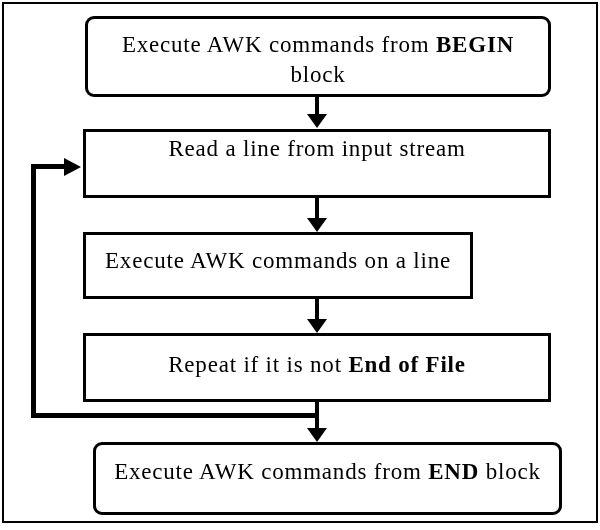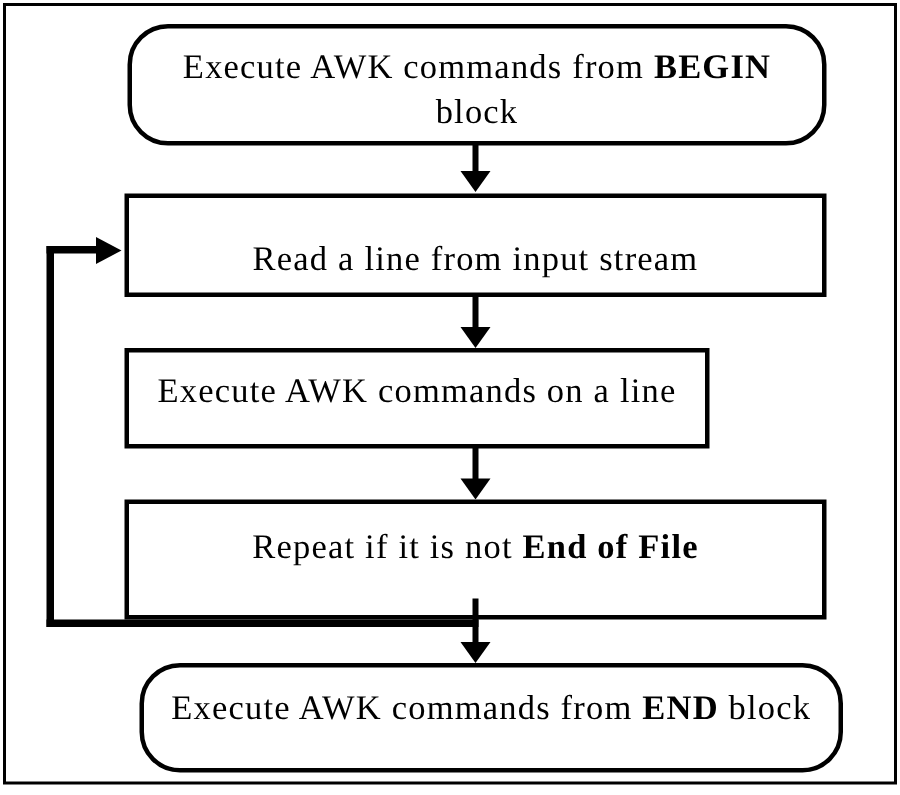"Execute AWK commands from BEGIN" .rounded { border-radius: 27px -> 9px }
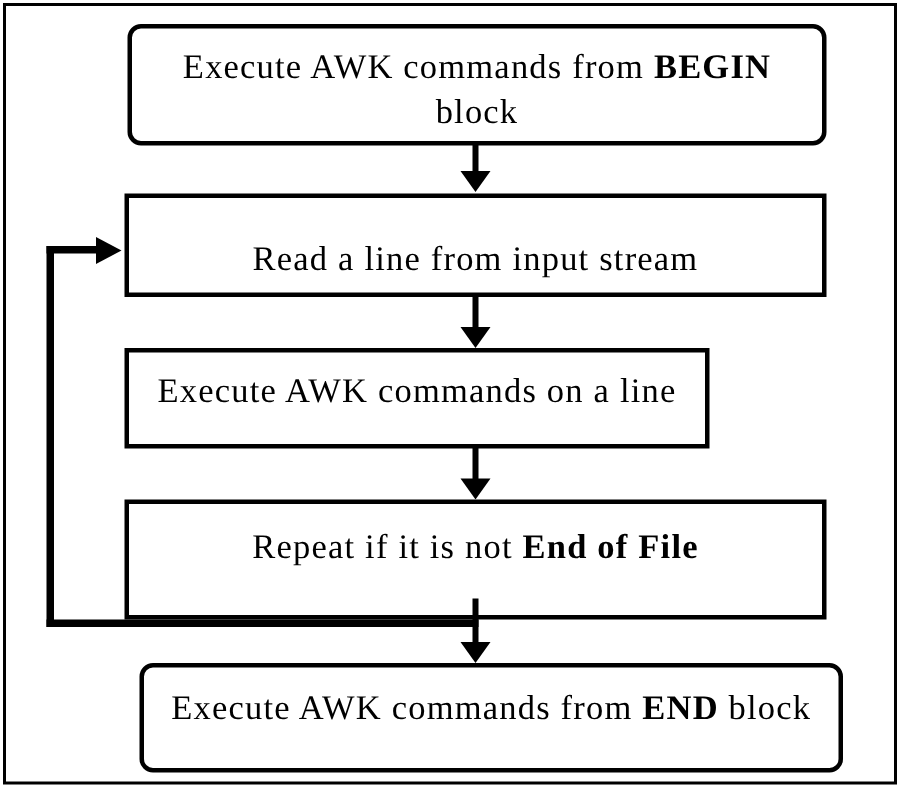"Read a line from input" div.node { padding-top: 26px -> 2px }
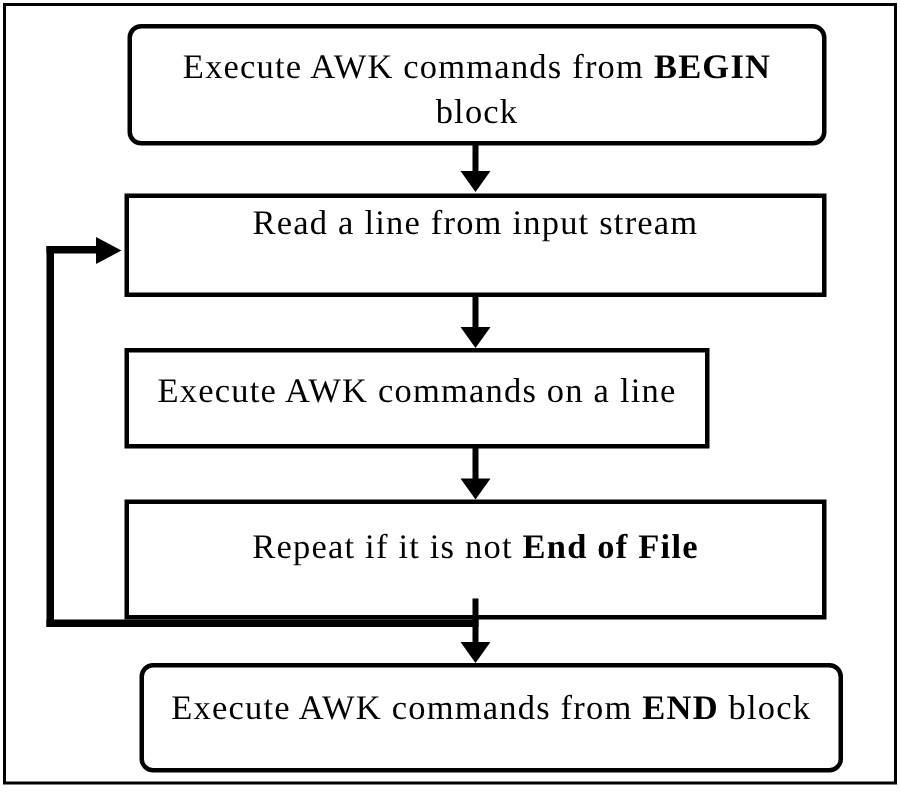"Repeat if it is not" div.node { height: 80px -> 69px }
